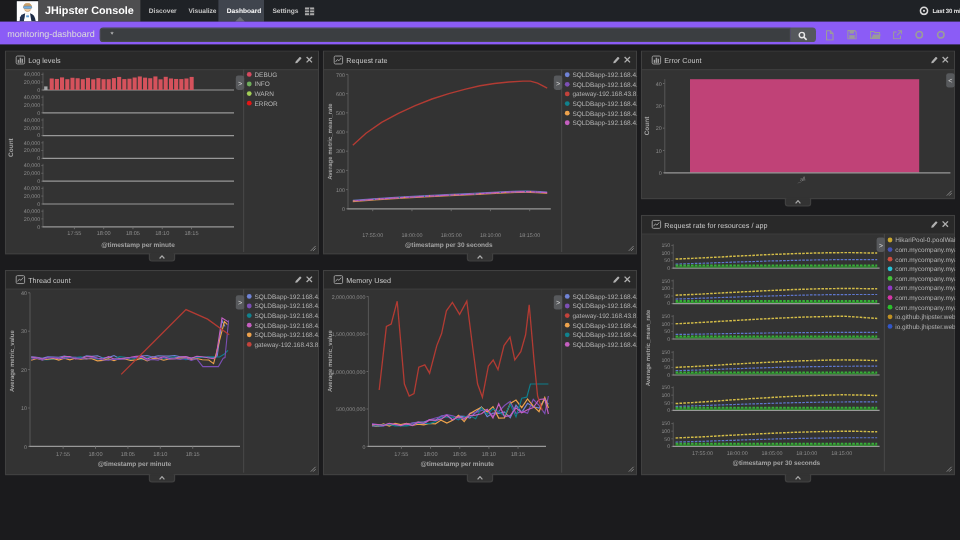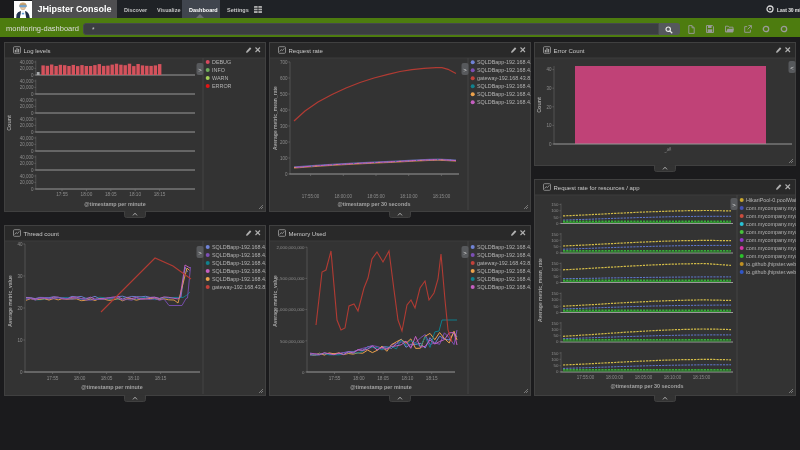"monitoring-dashboard" #querybar { background: #4d7c0f -> #8b5cf6 }
